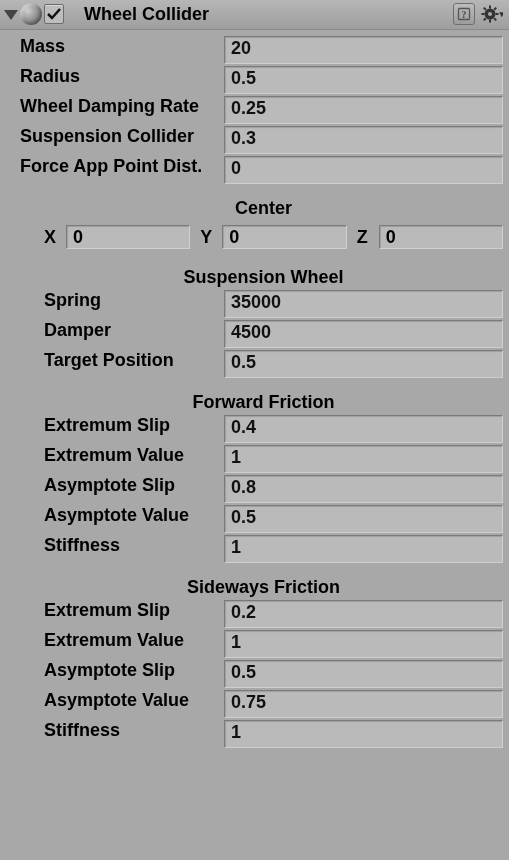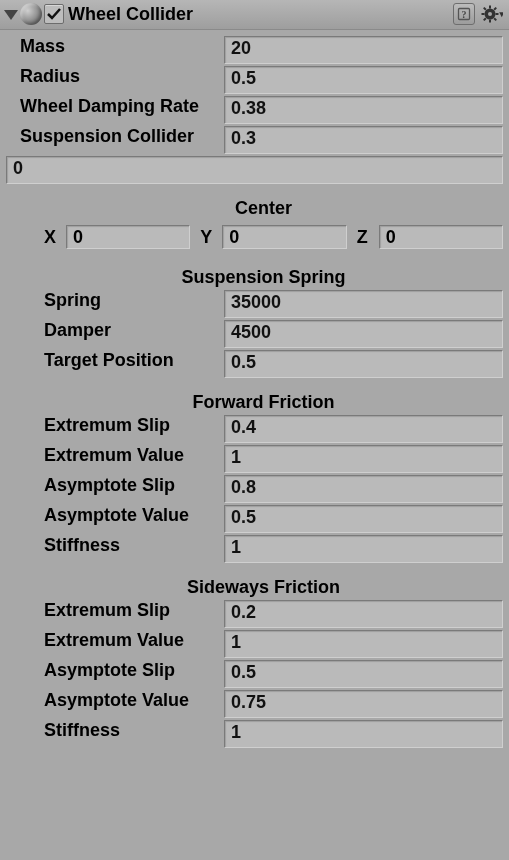"Wheel Collider" .title { margin-left: 2px -> 18px }
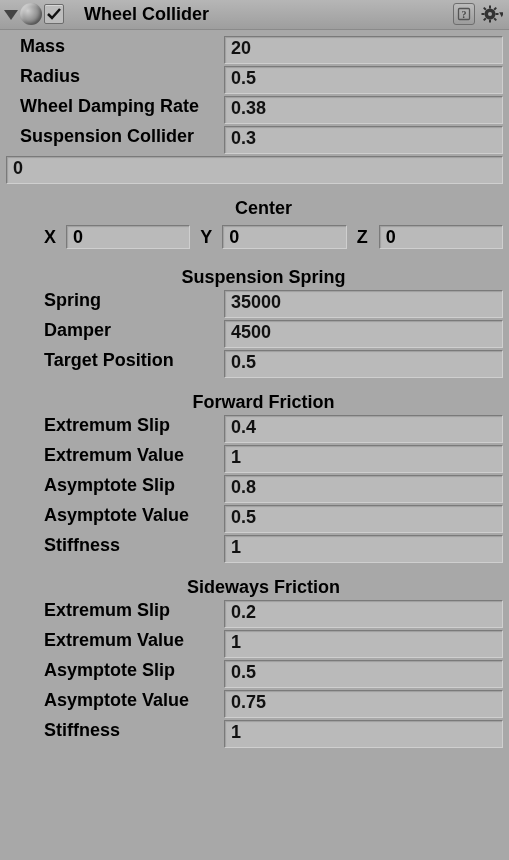"0.38" div.fld { text: 0.38 -> 0.25 }
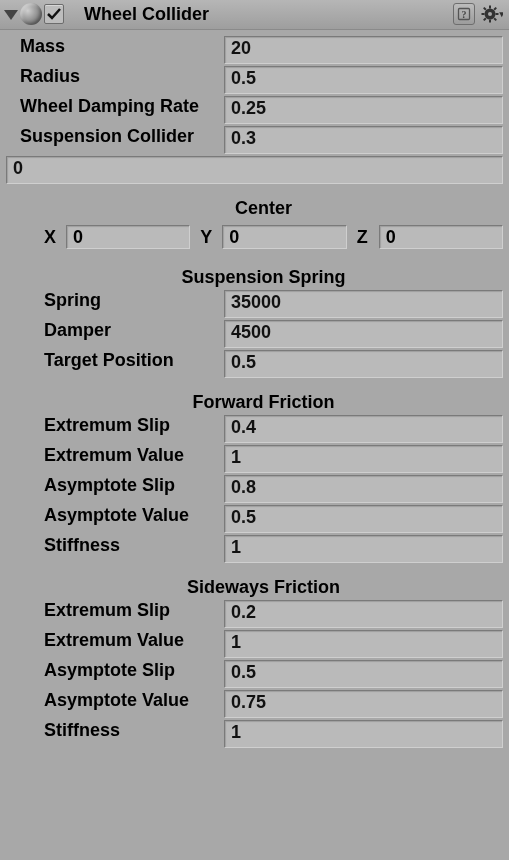"Force App Point Dist." div.lbl { html: none -> <div>Force App Point Dist.</div> }
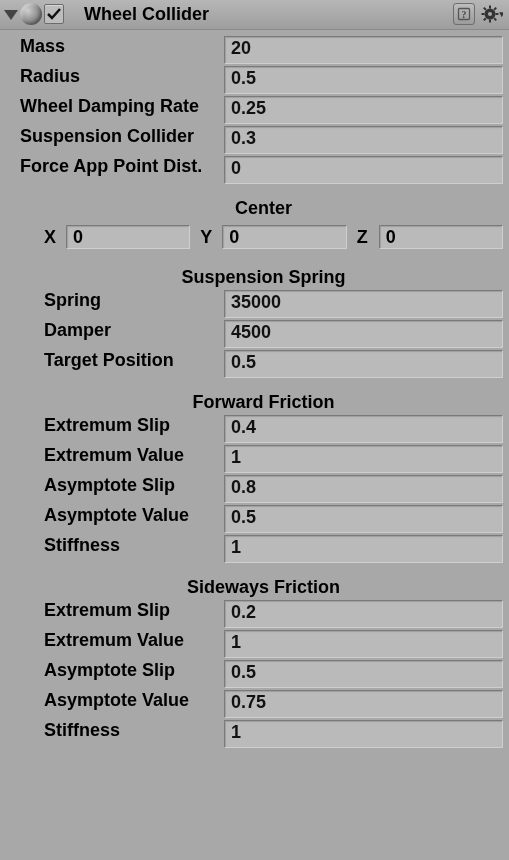"Suspension Spring" div.section-hdr { text: Spring -> Wheel }
